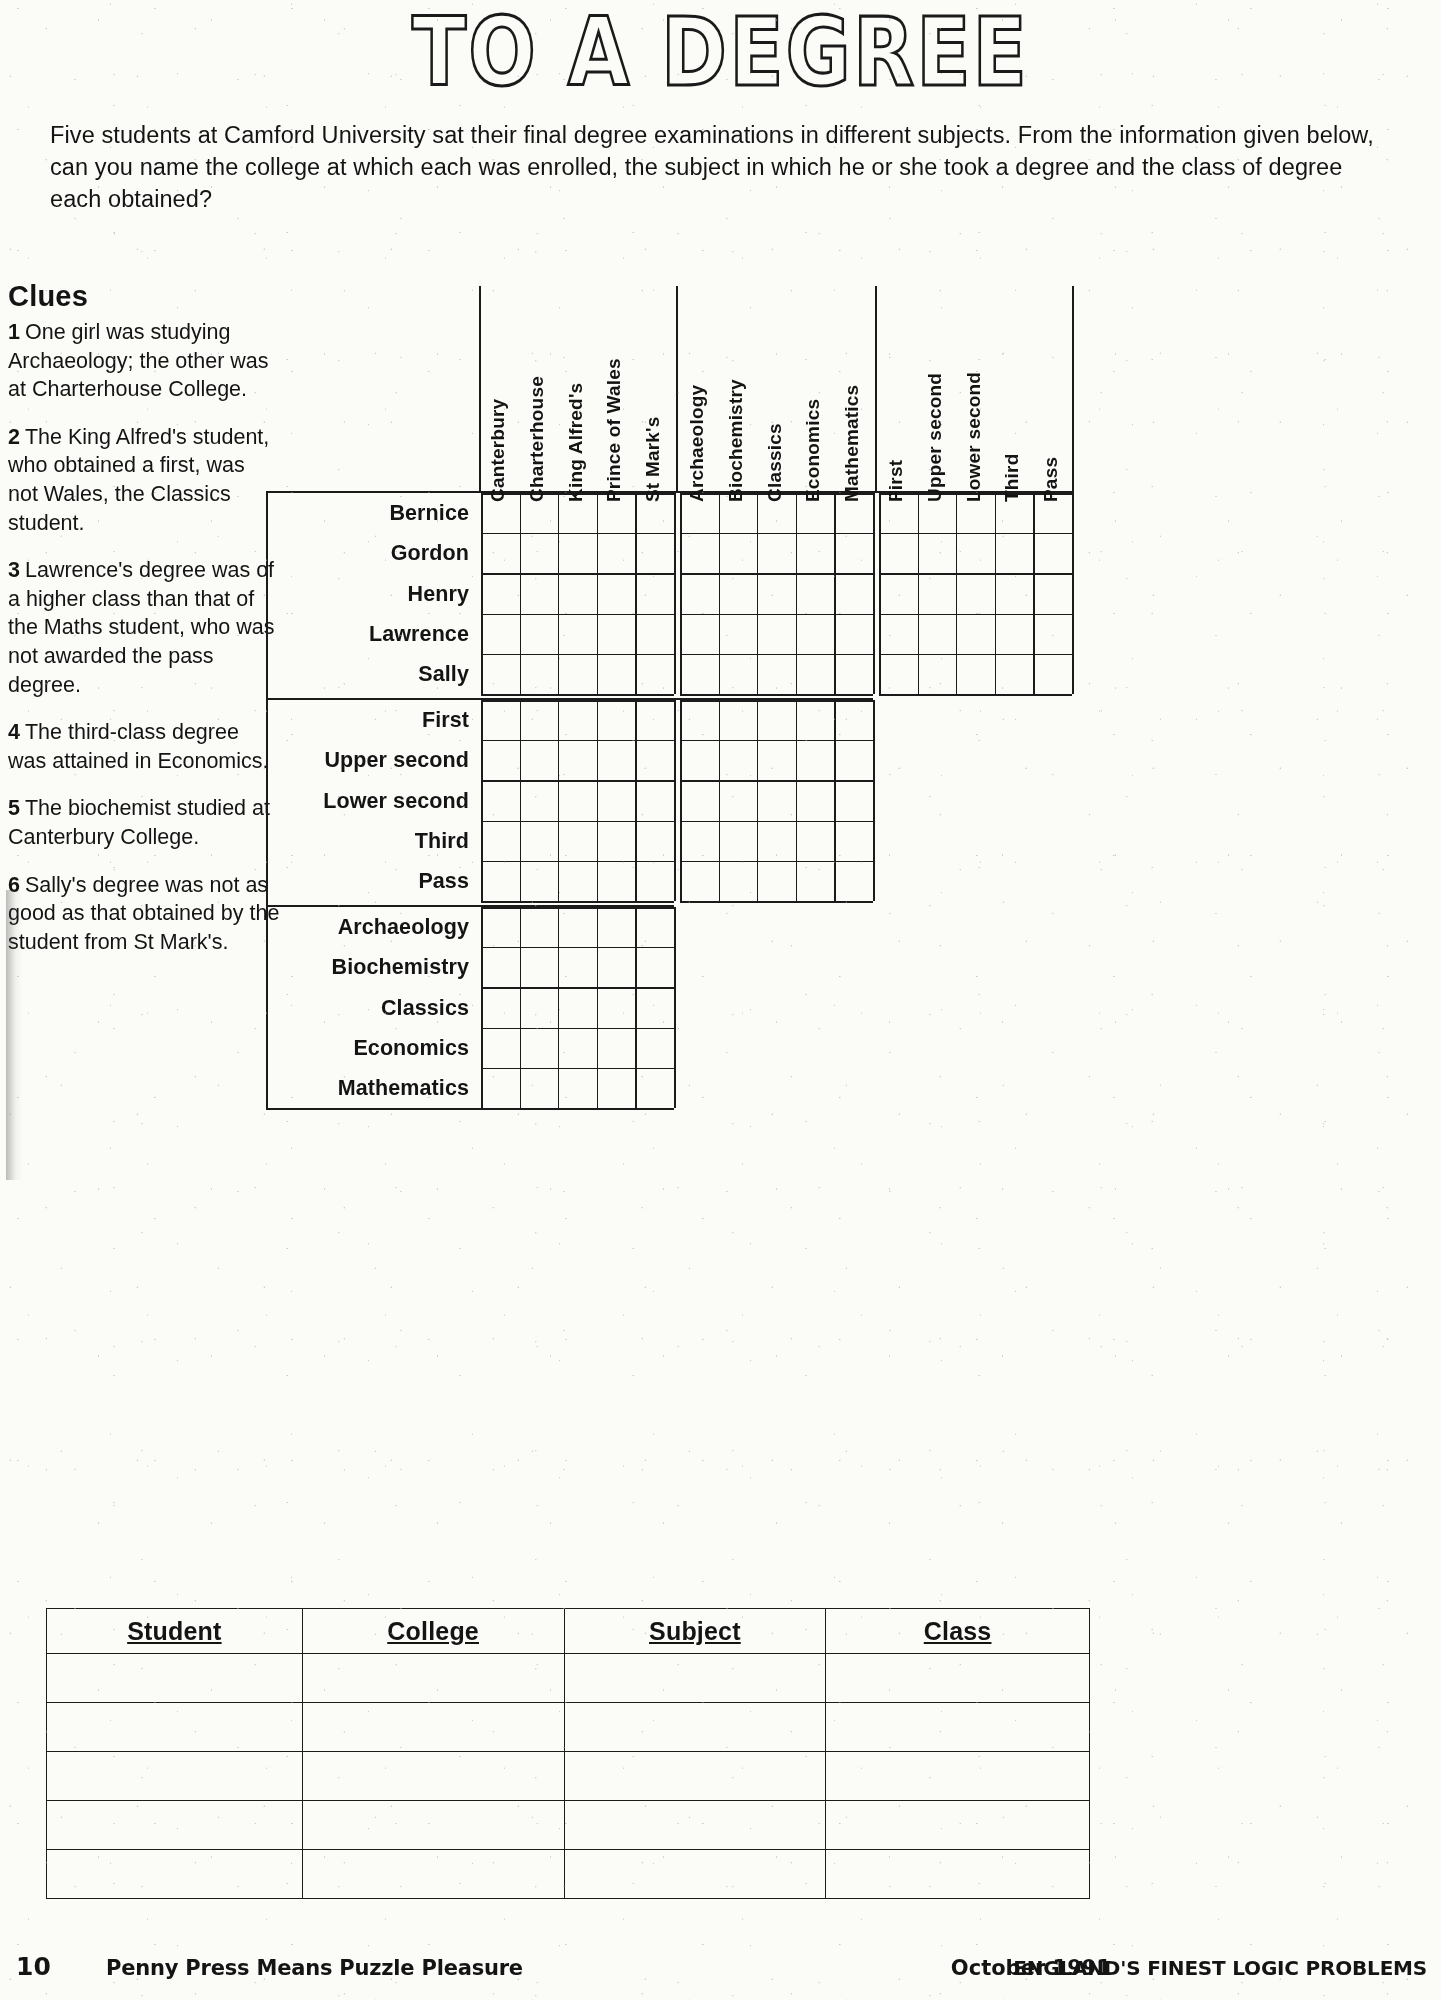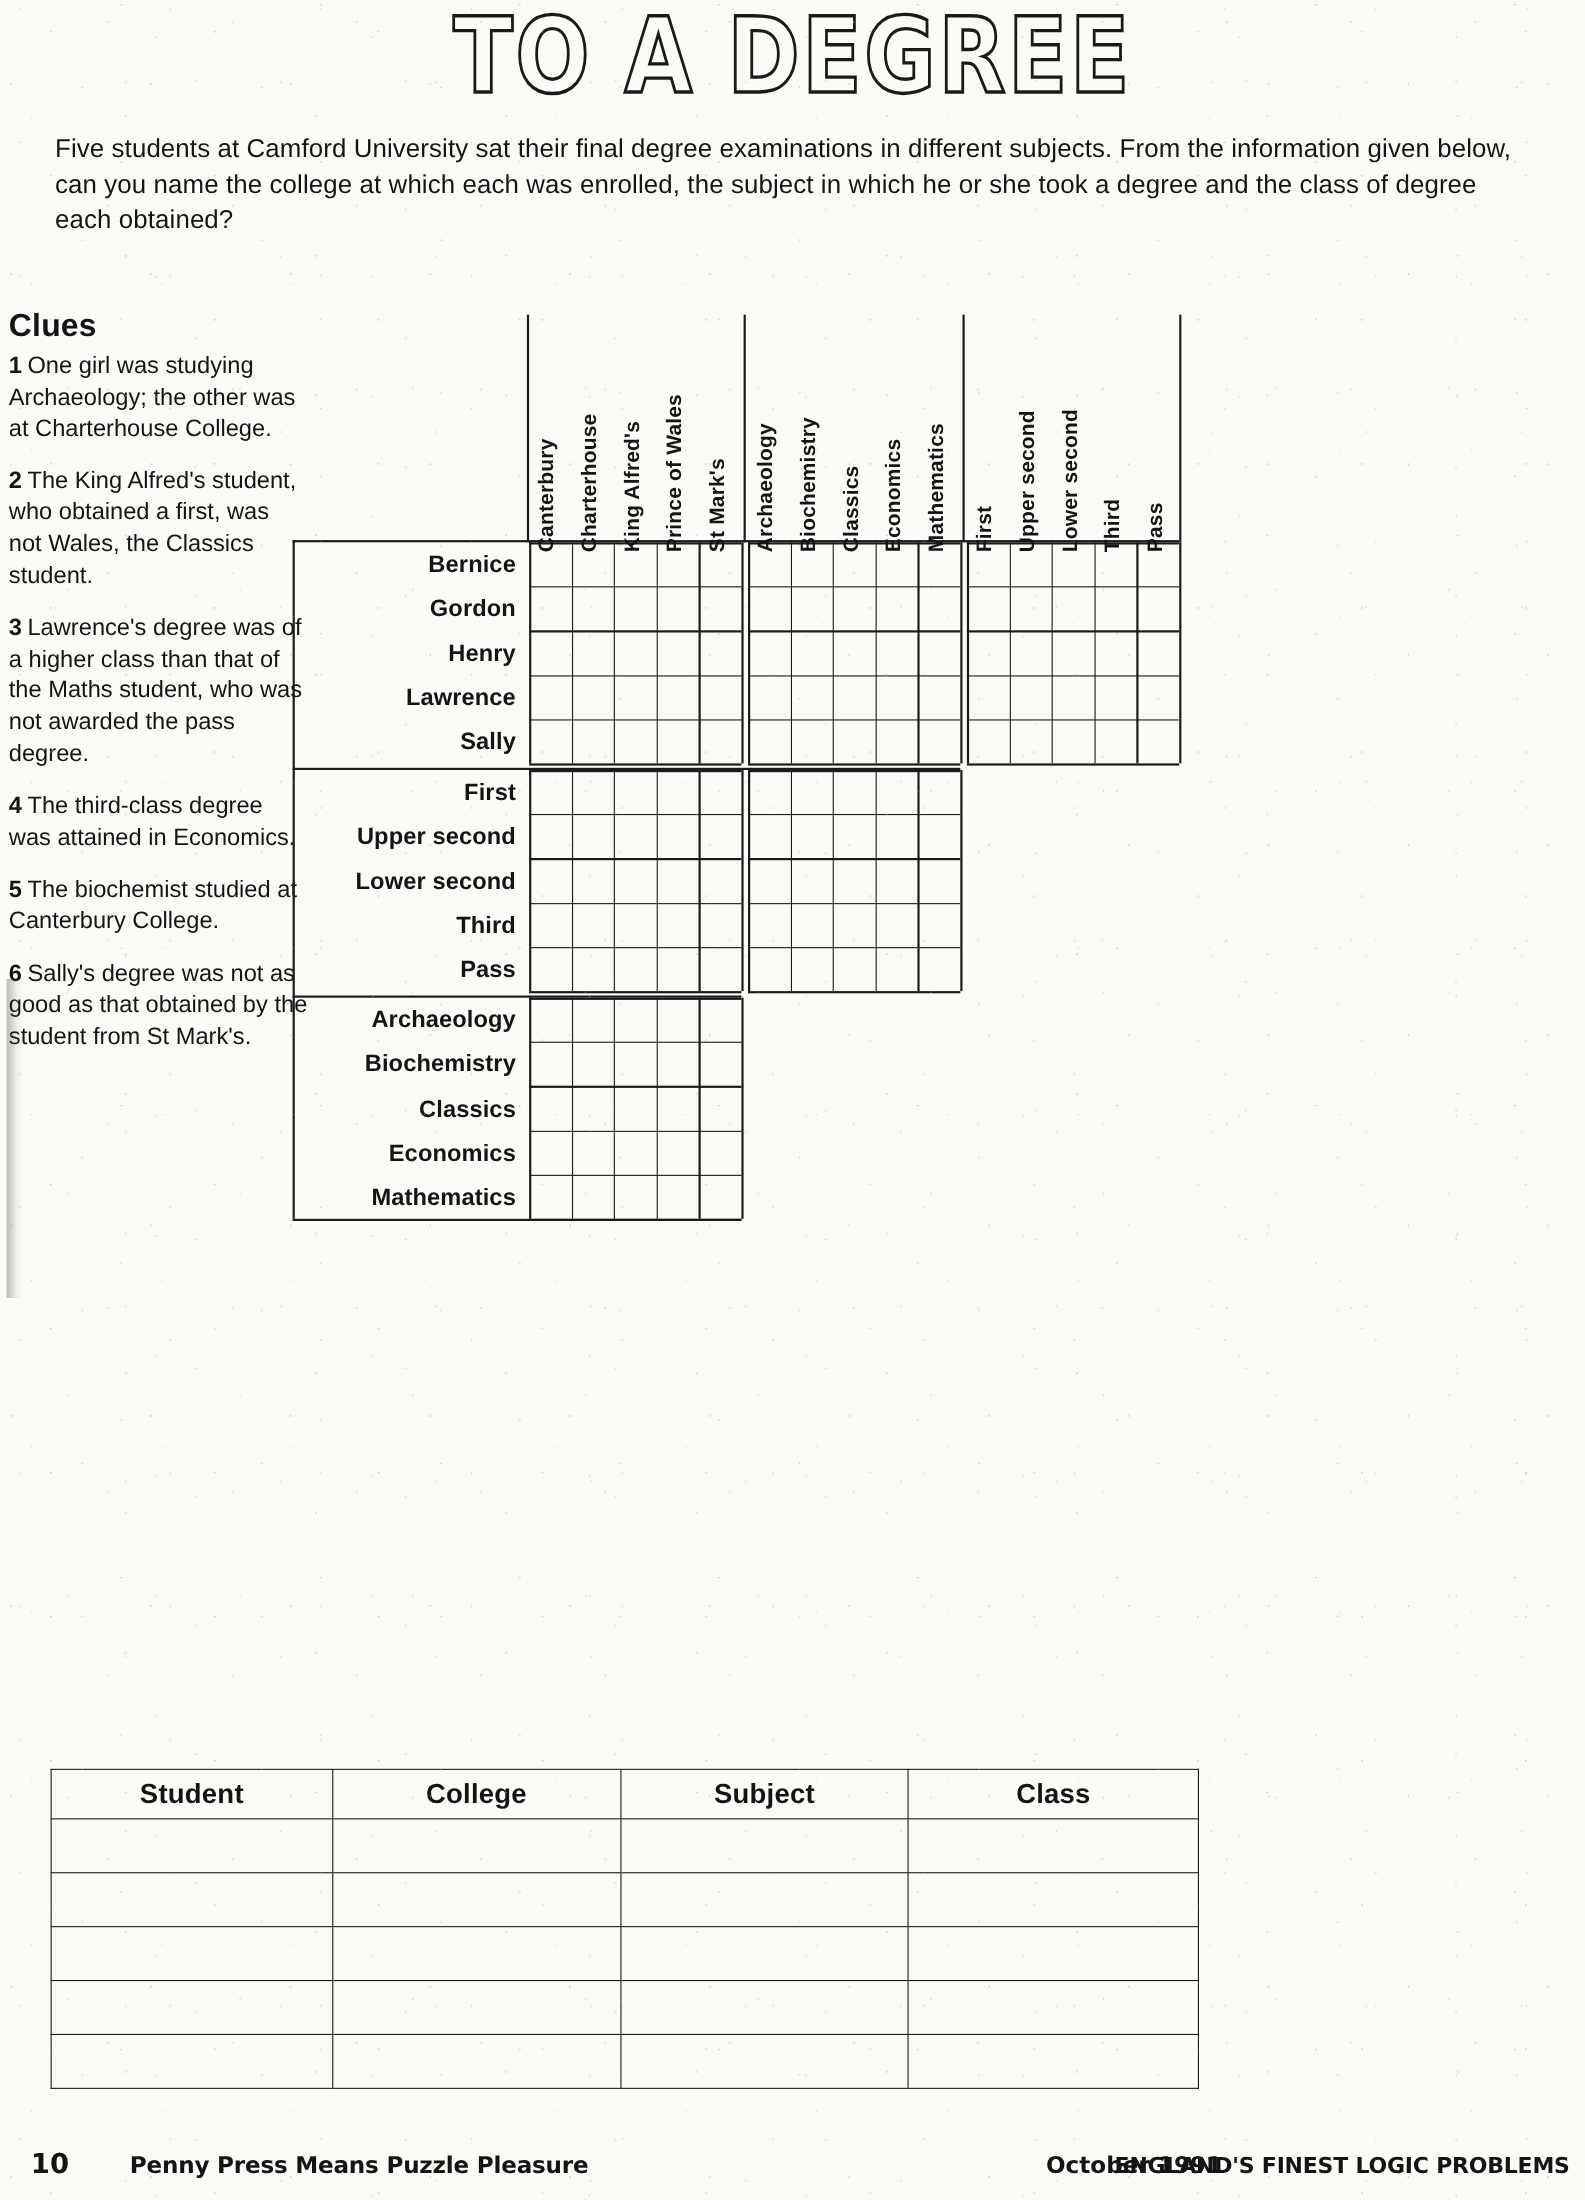"Student" #answer-table { text-decoration: none -> underline }
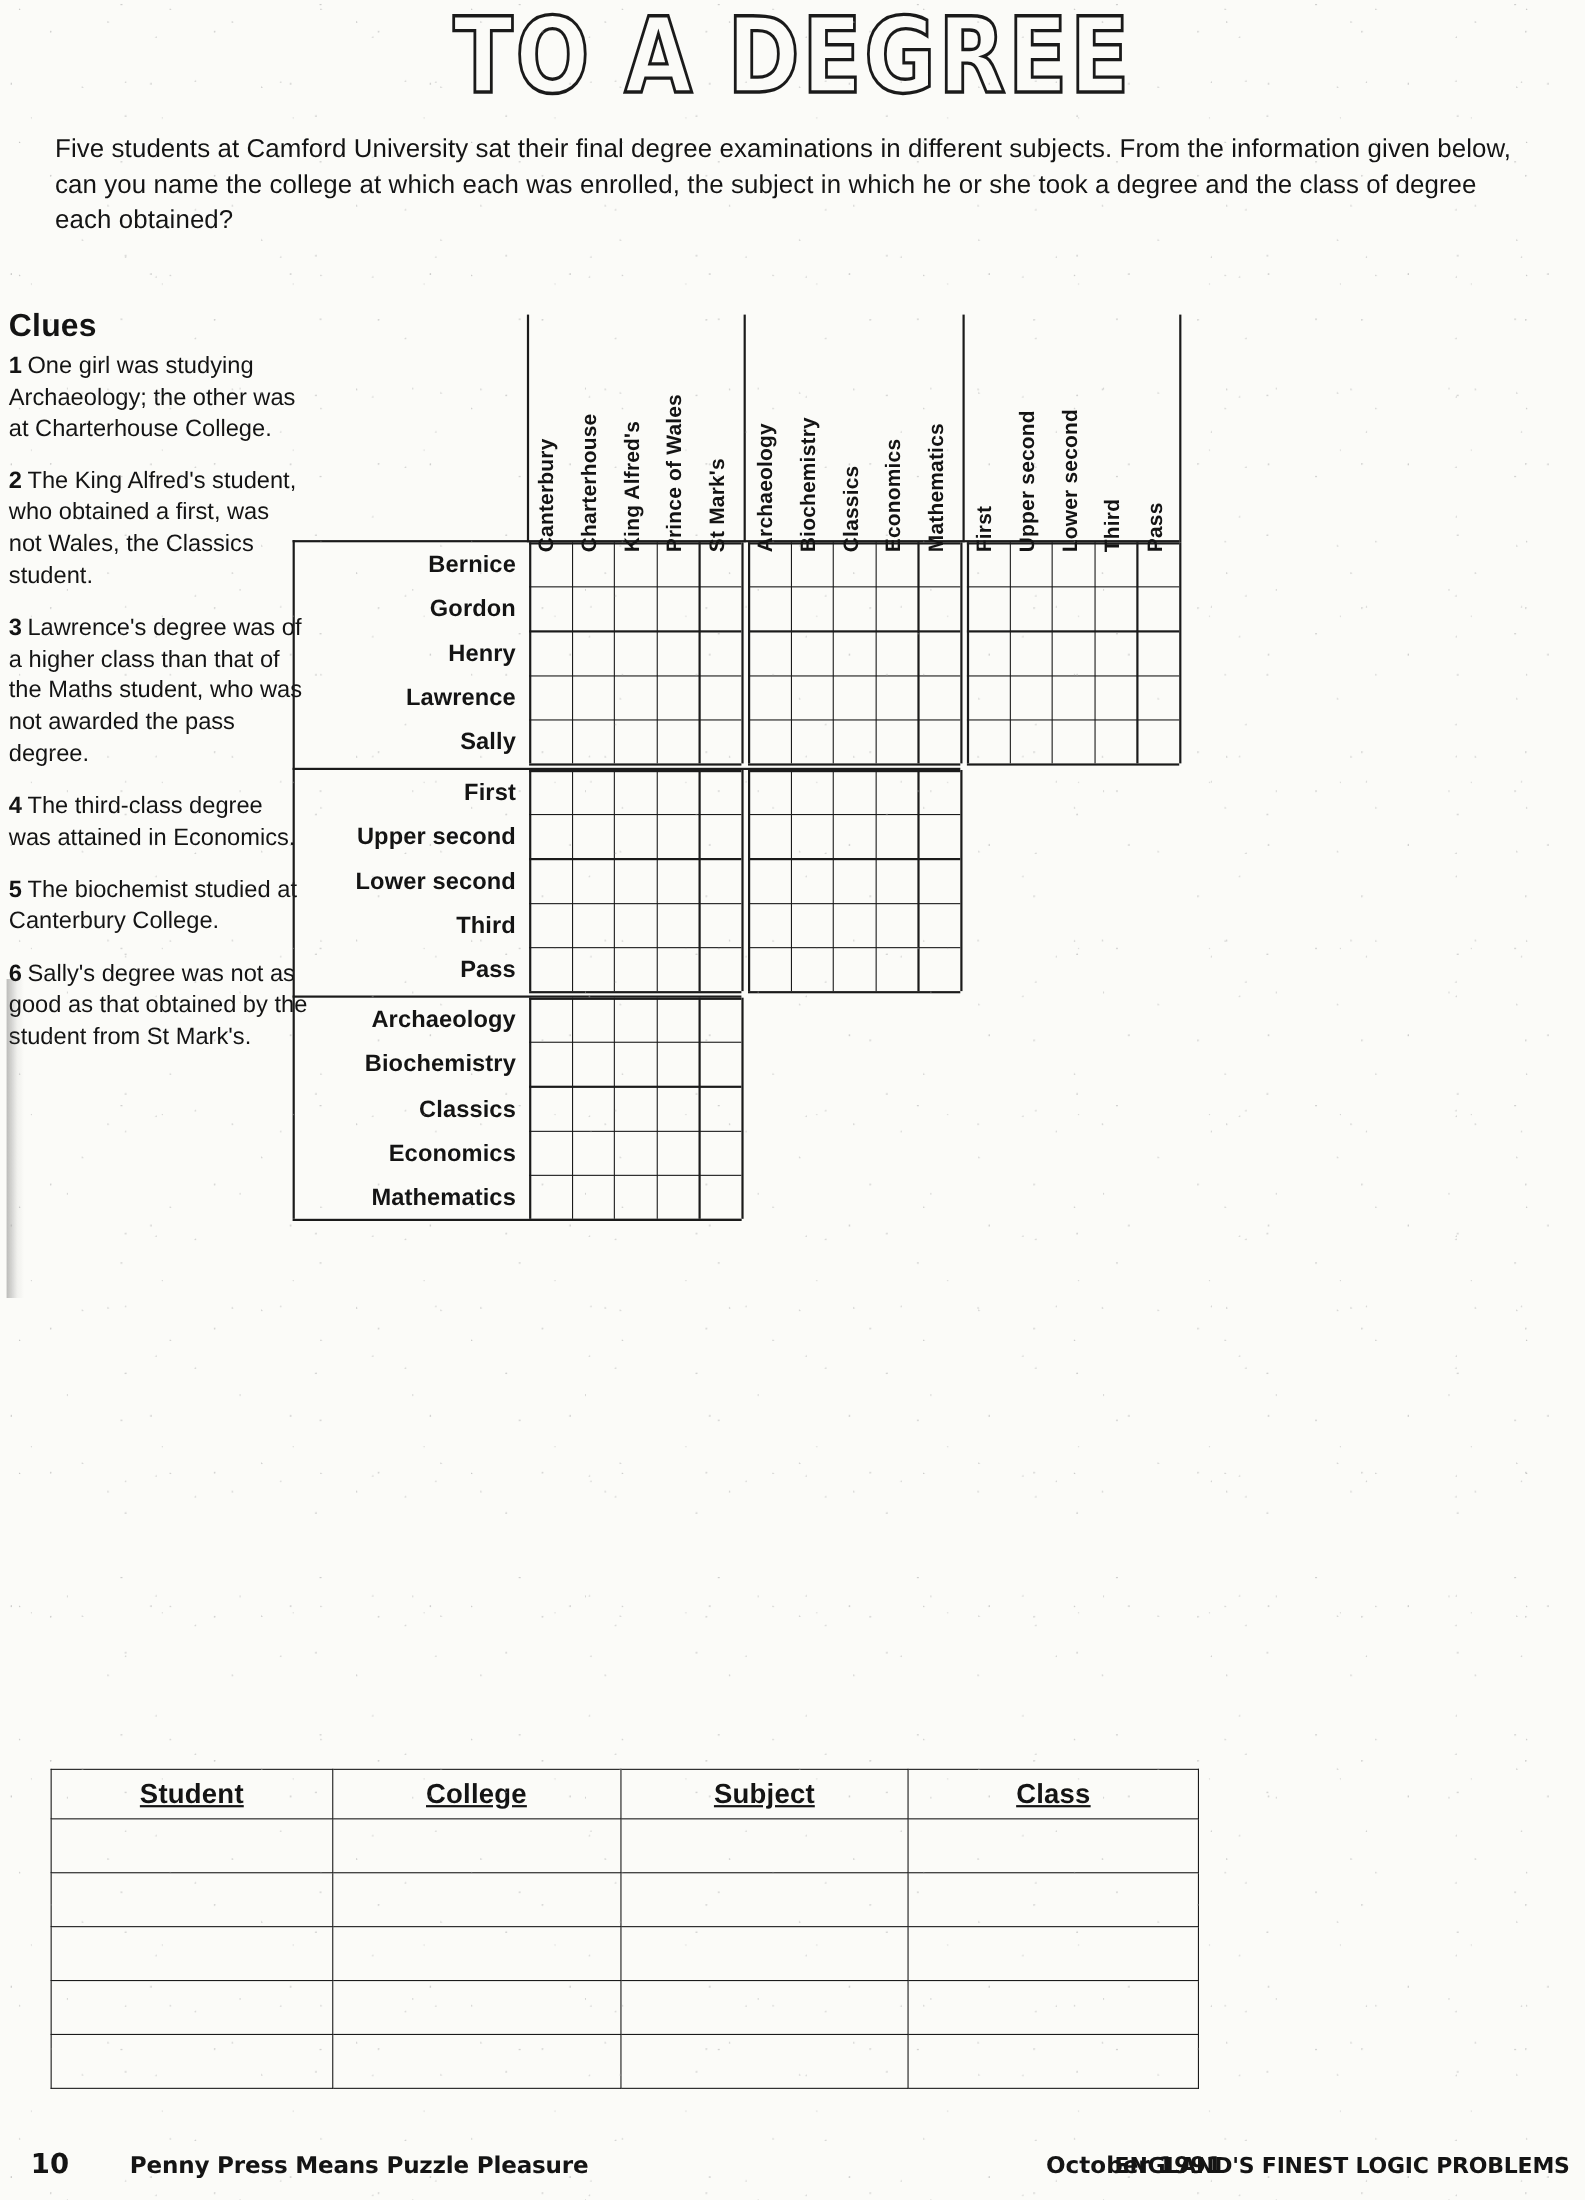"10" .footer { left: 16px -> 4px }
